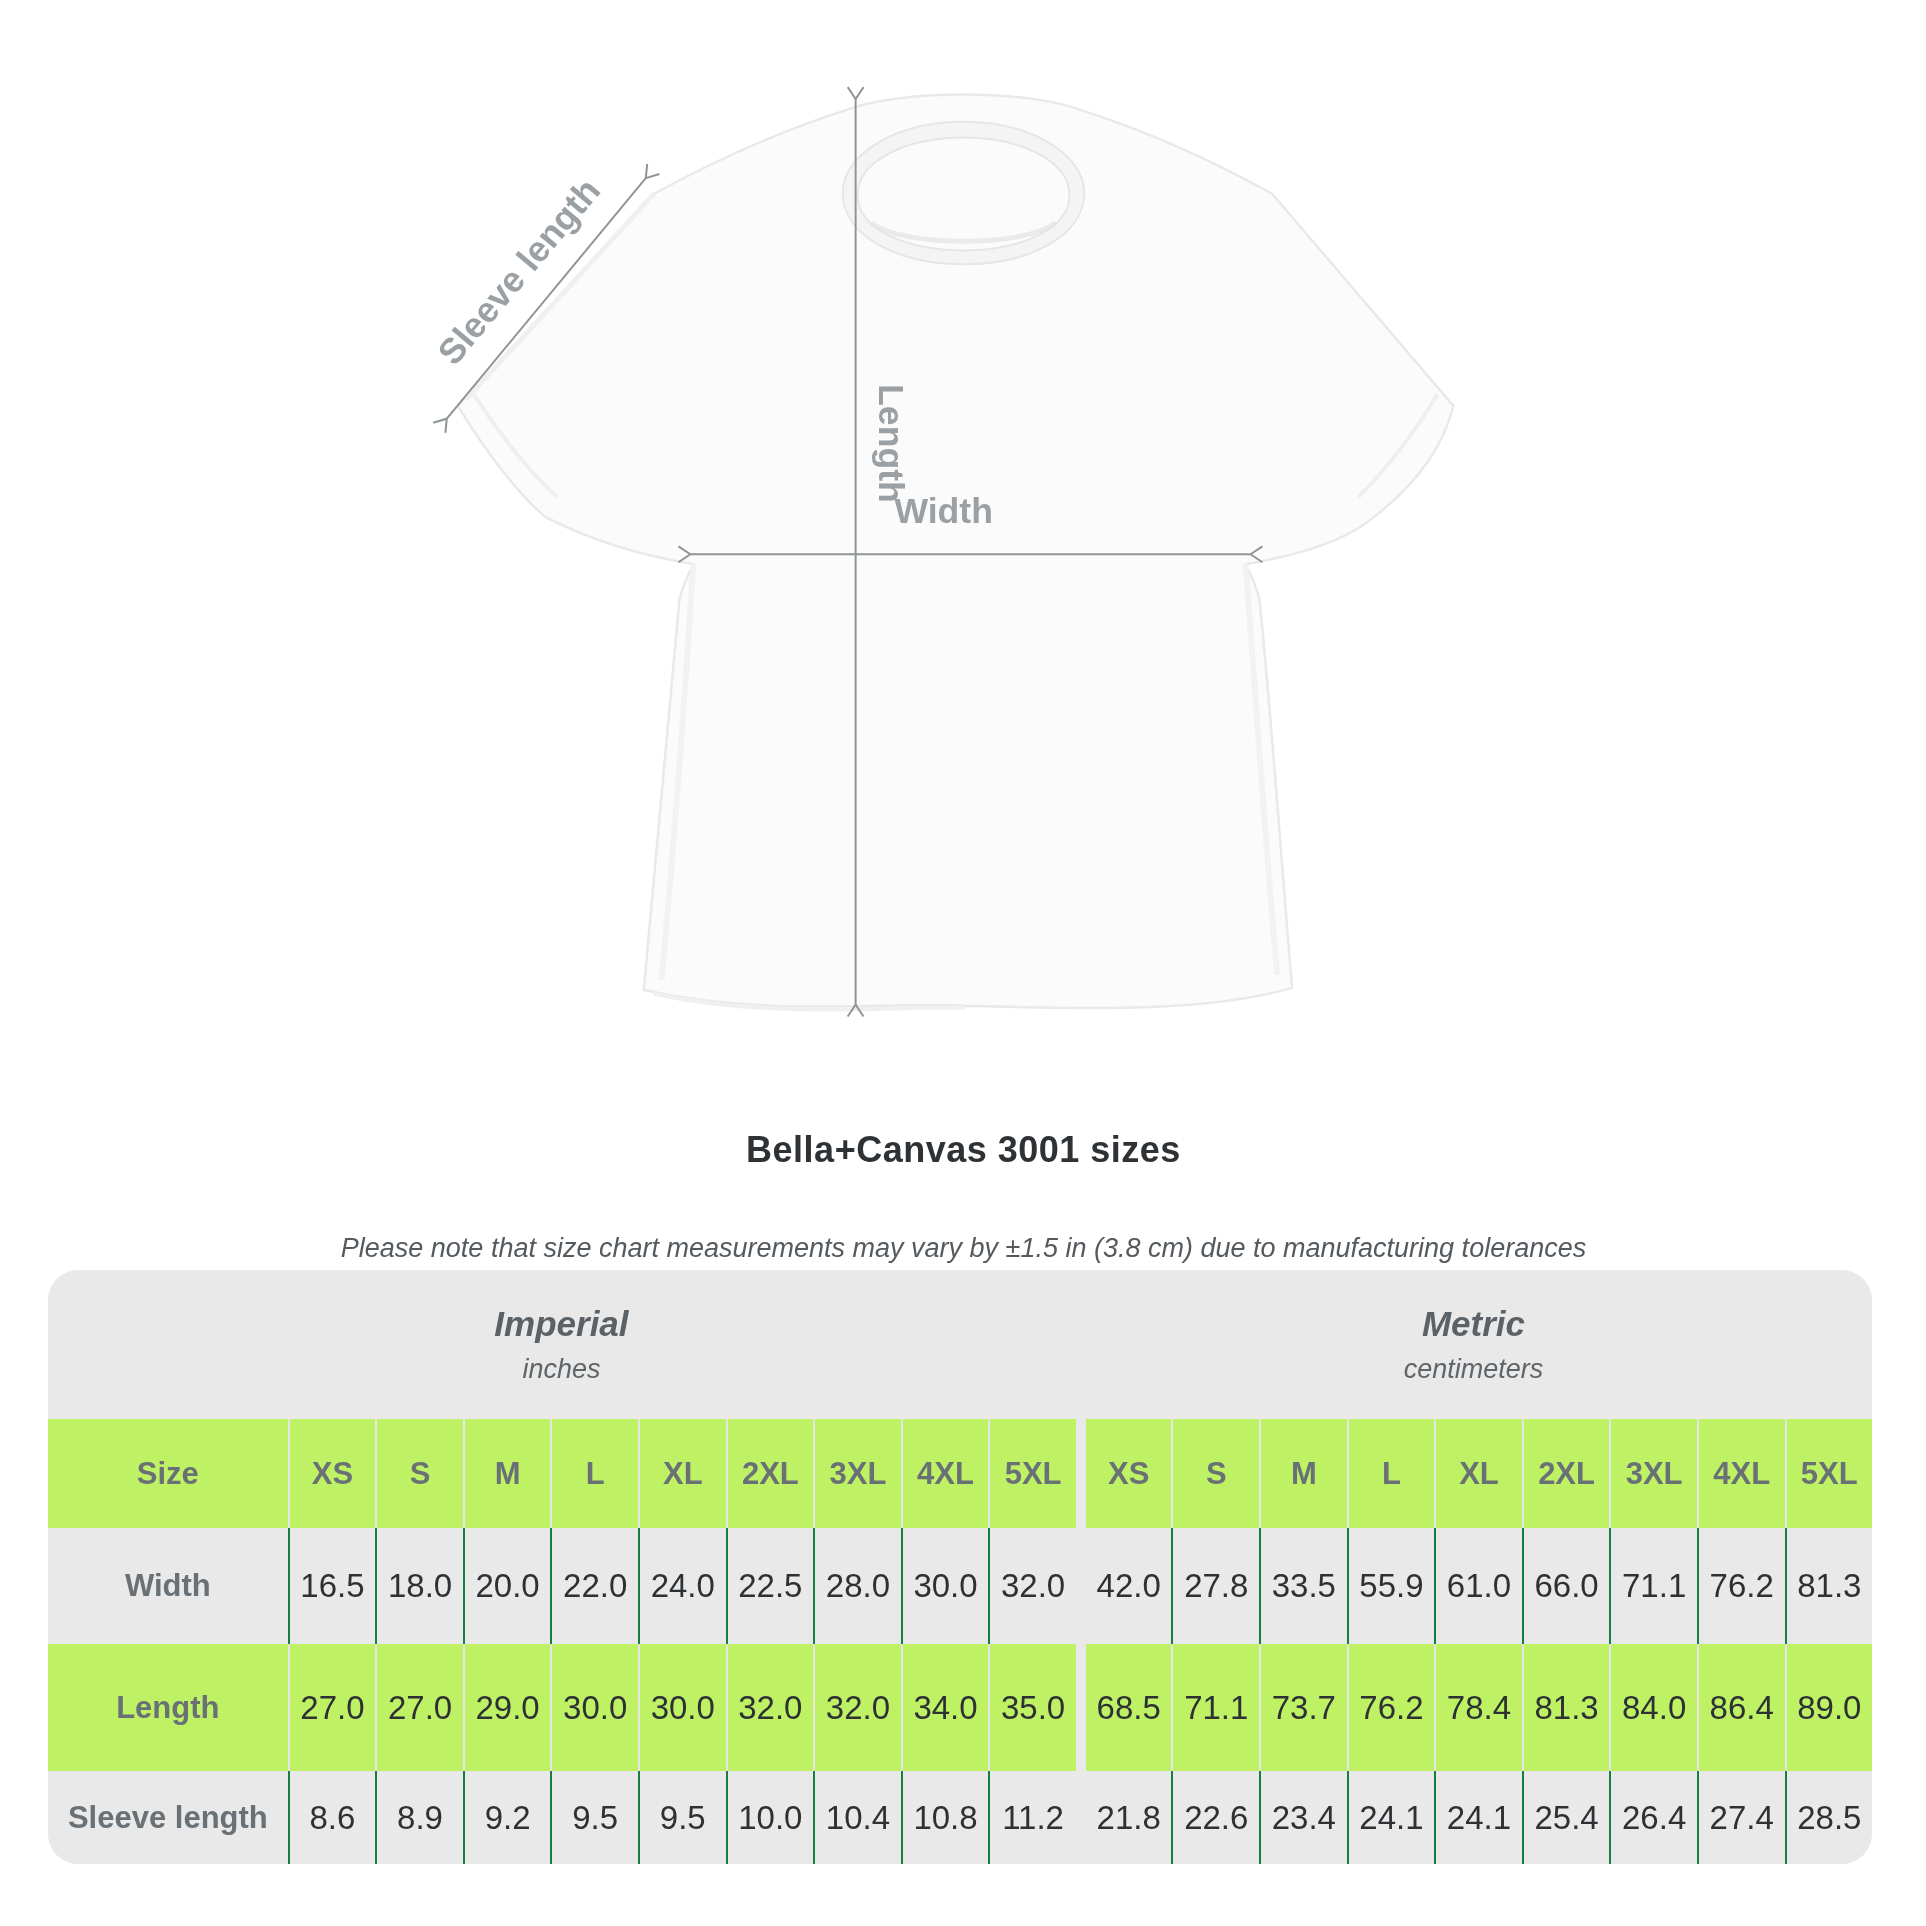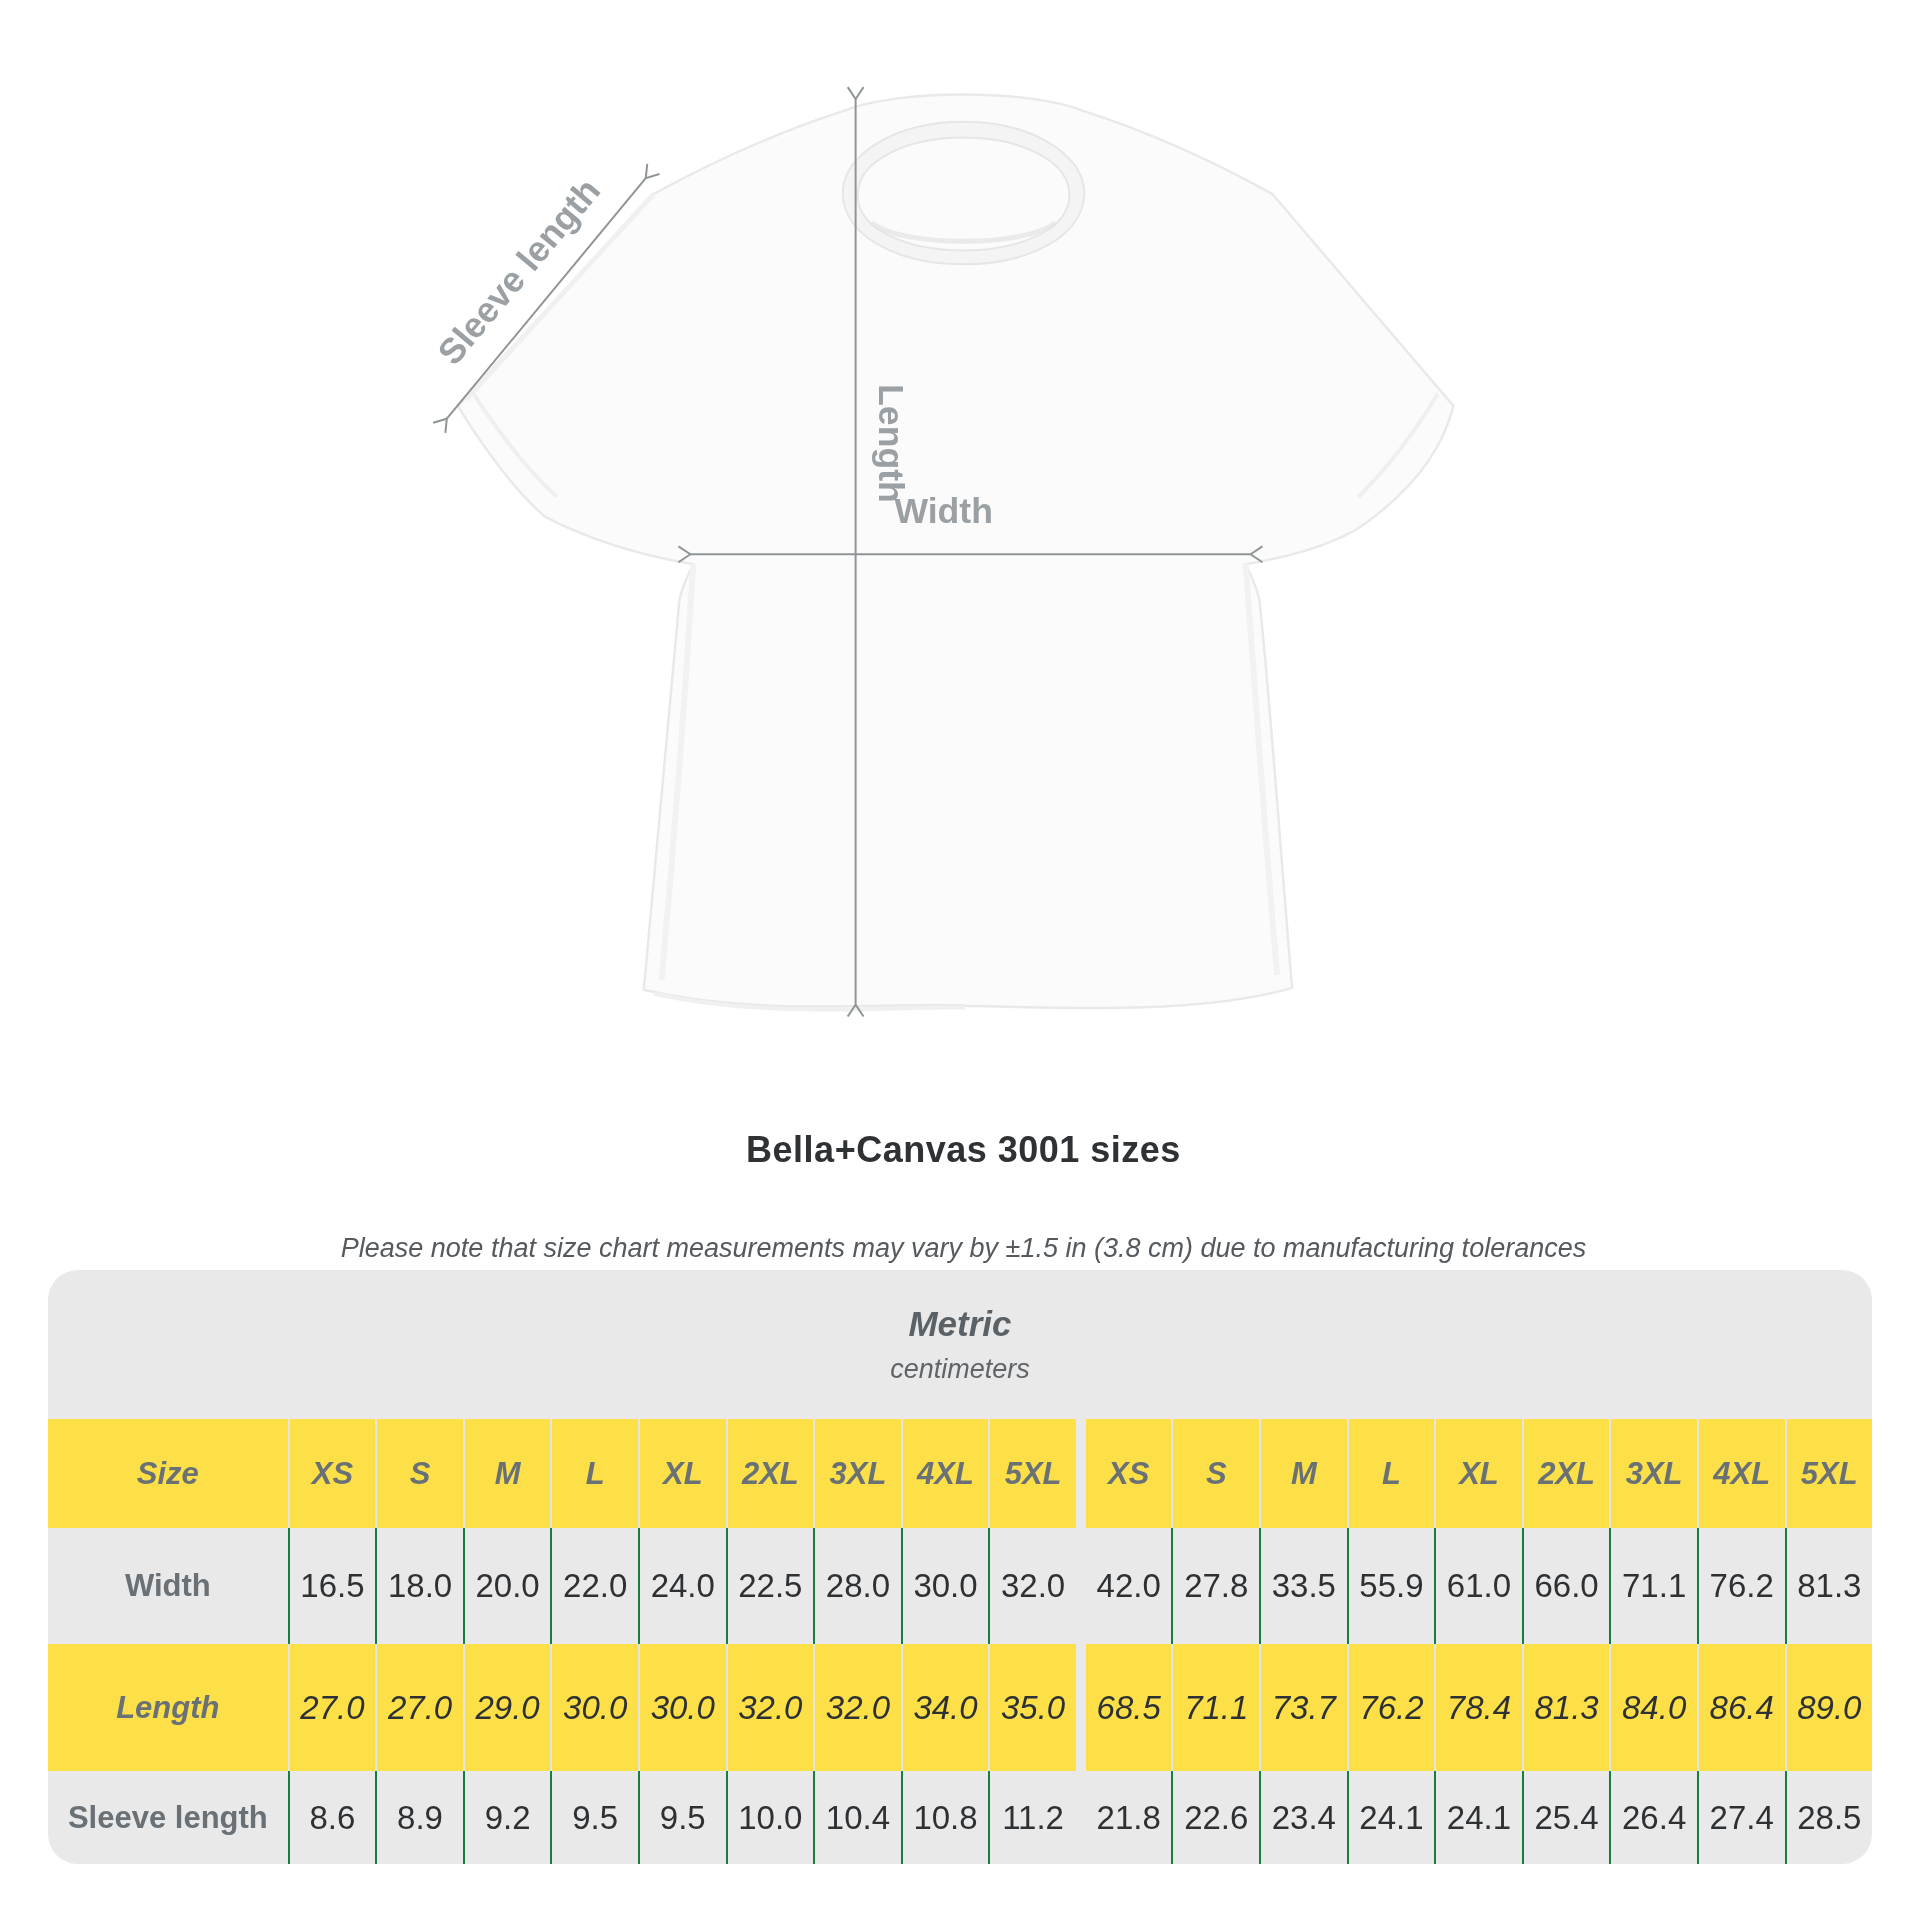"Imperial" div.unit-cell { html: none -> <div> <div>Imperial</div> <div>inches</div> </div> }
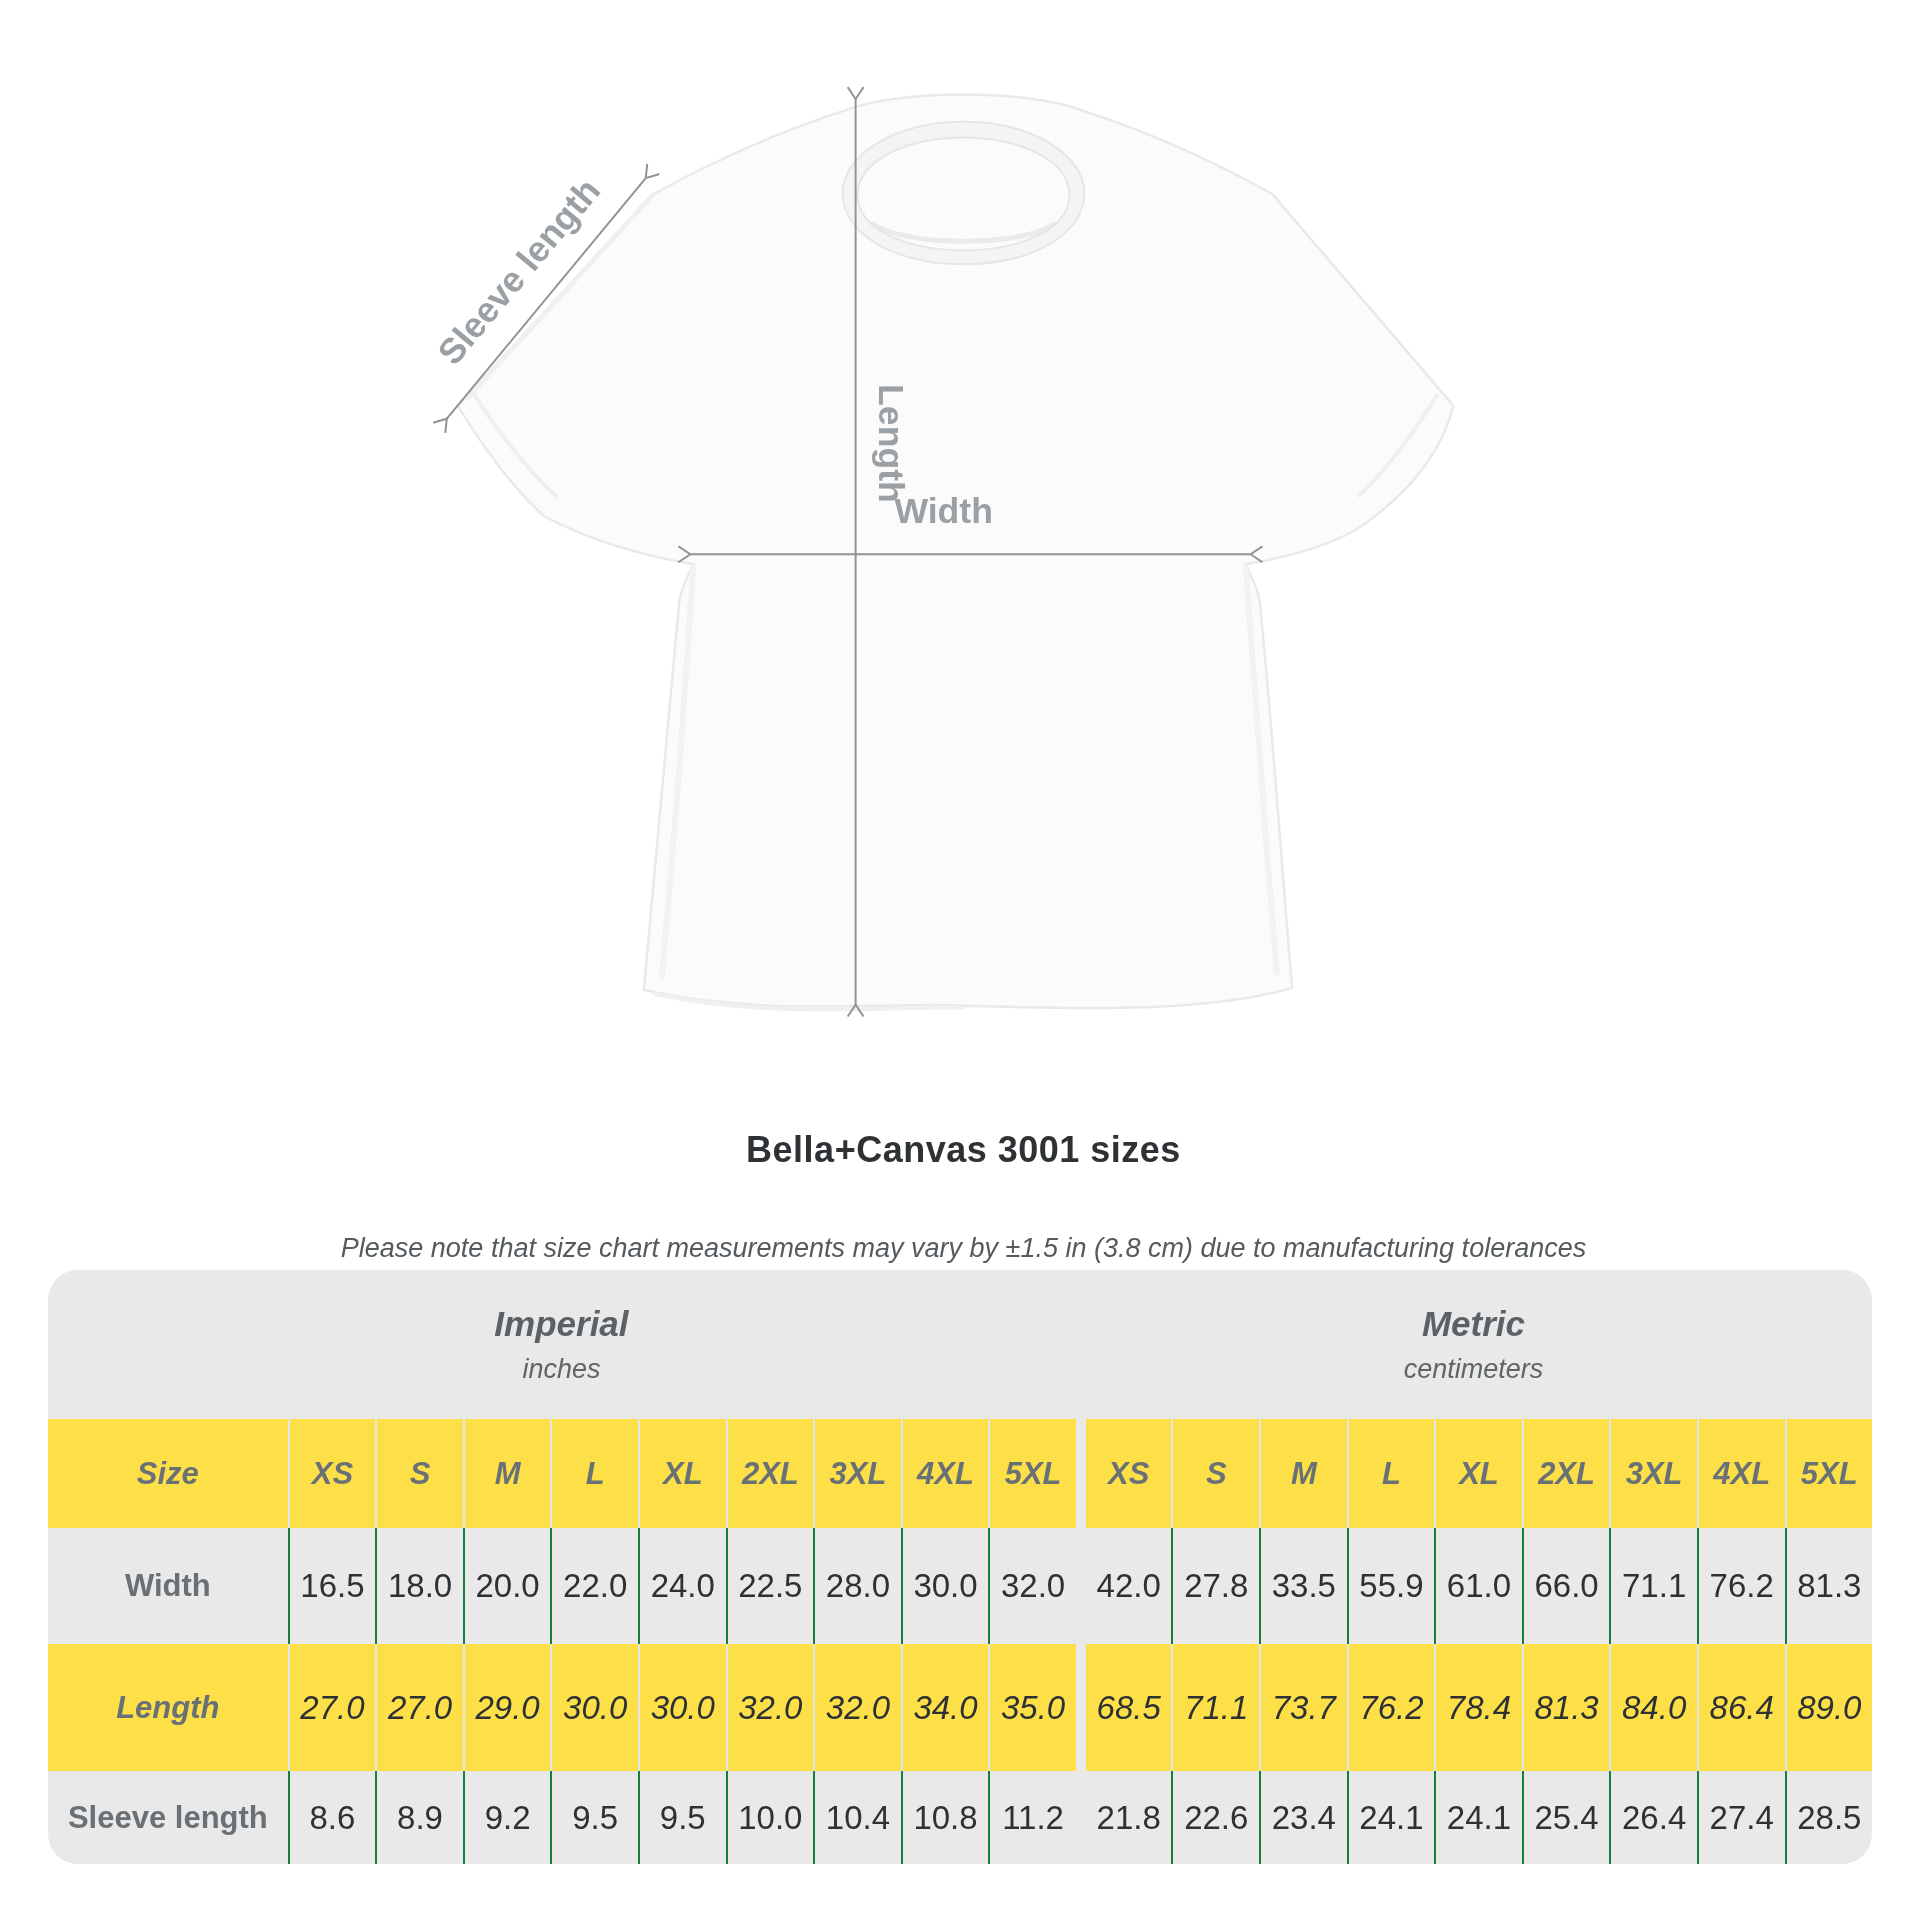"Size" .row.white .cell { background: #fde047 -> #bef264; font-style: italic -> none }
